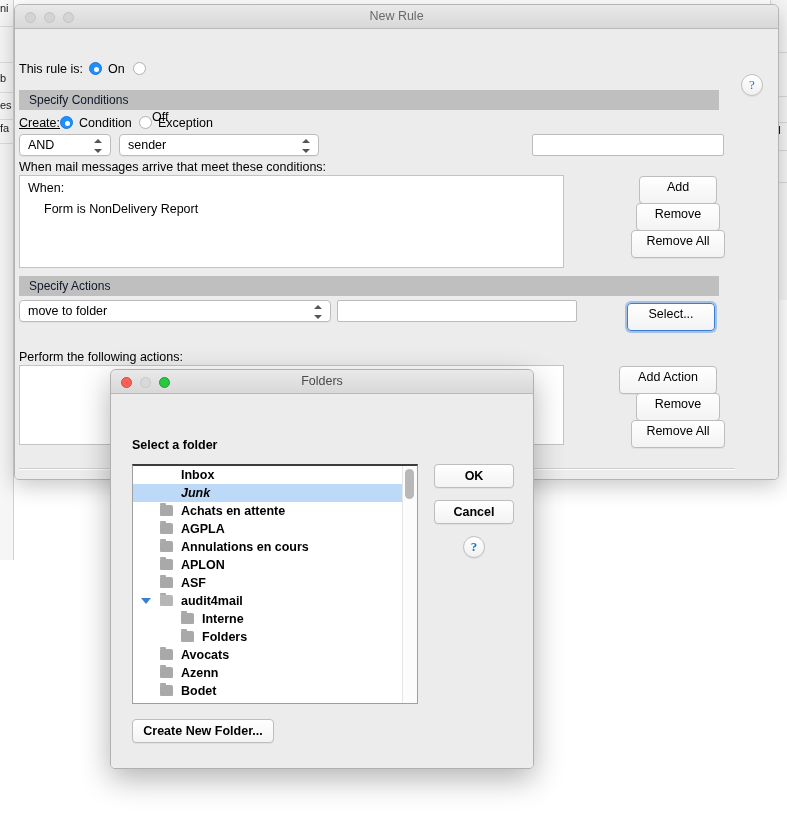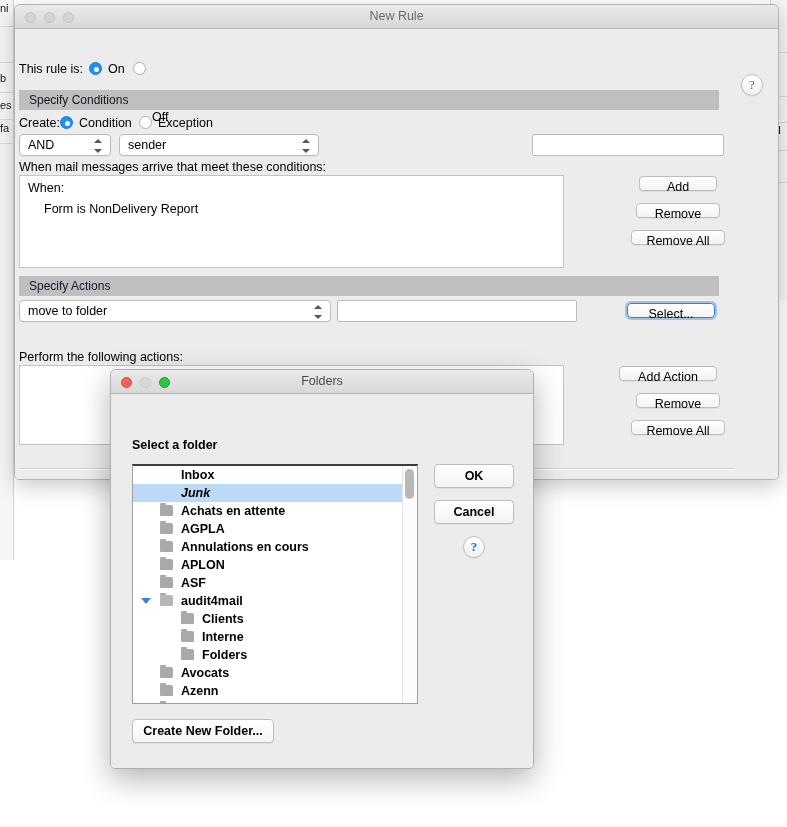"Create:" div.row-label { text-decoration: none -> underline }
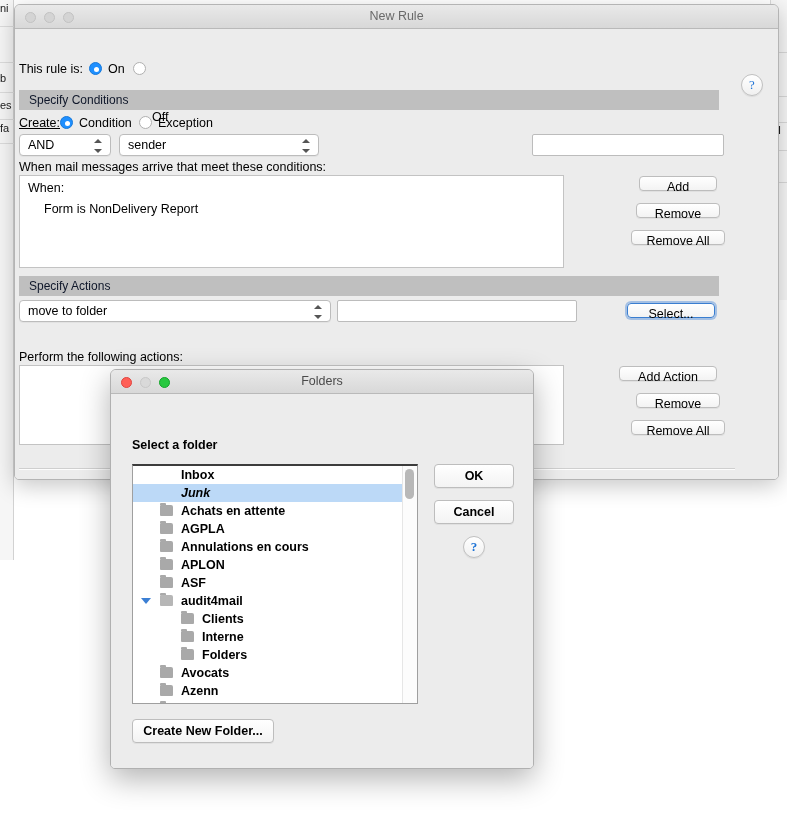"Add" .btn { height: 15px -> 28px }
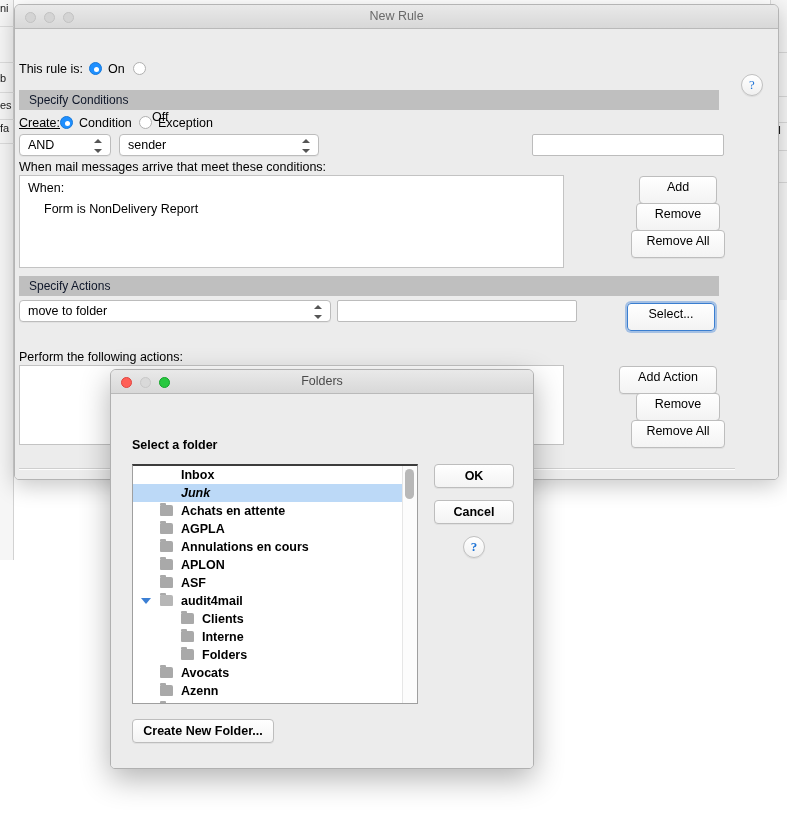"Clients" div.frow { html: <div> <span></span> <span>Clients</span> </div> -> none }
